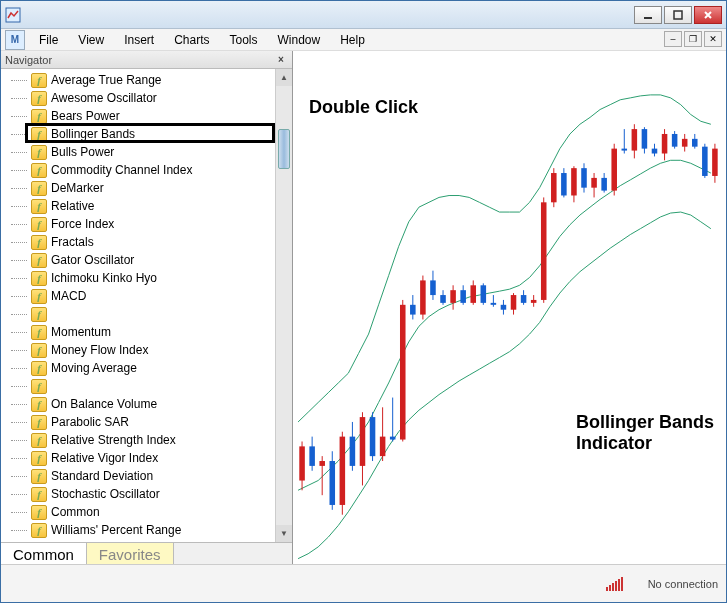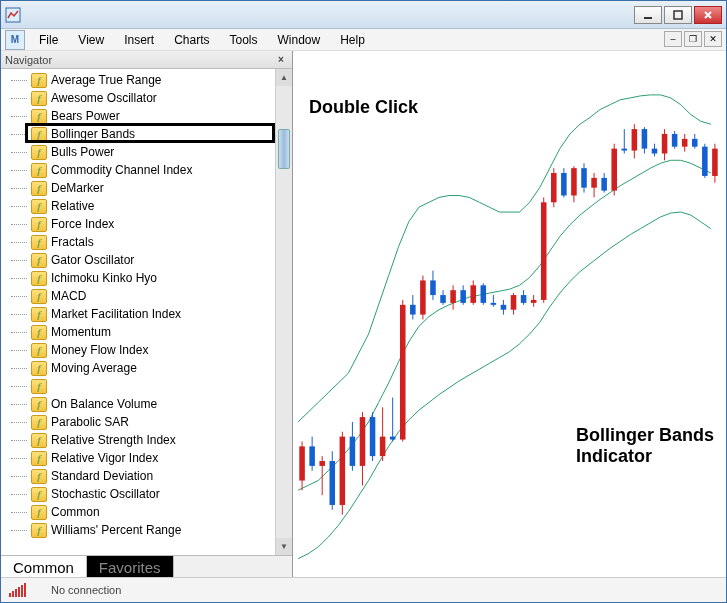"Market Facilitation Index" span { html: <span>Market Facilitation Index</span> -> none }
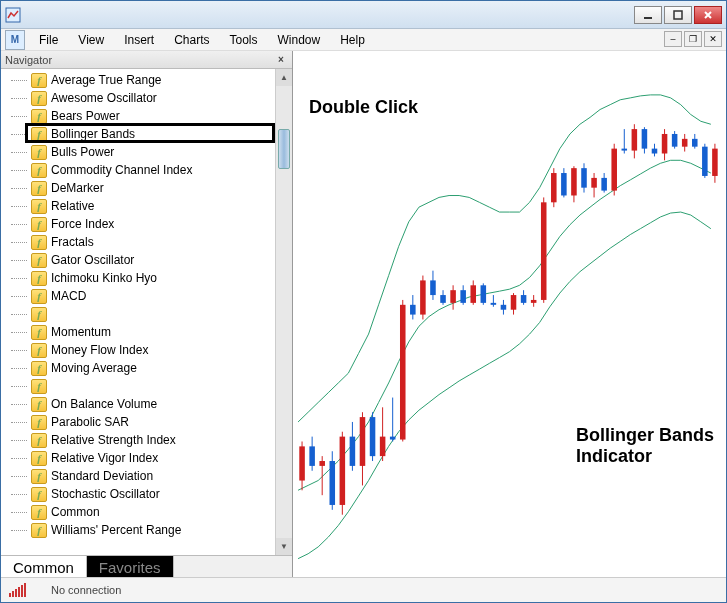"Favorites" .nav-tab.inactive { background: #000000 -> #fef9c3 }
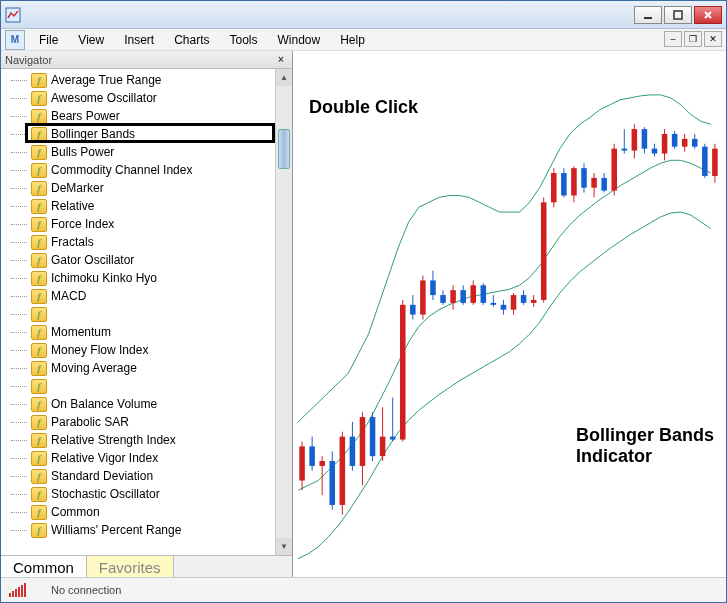"No connection" .statusbar { height: 25px -> 38px; justify-content: none -> flex-end }
